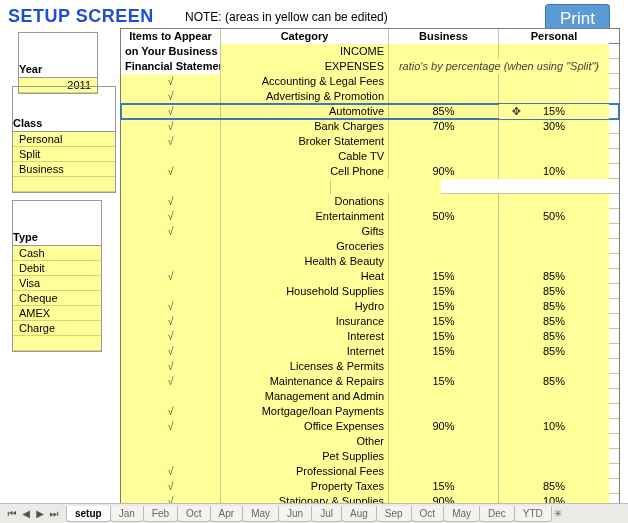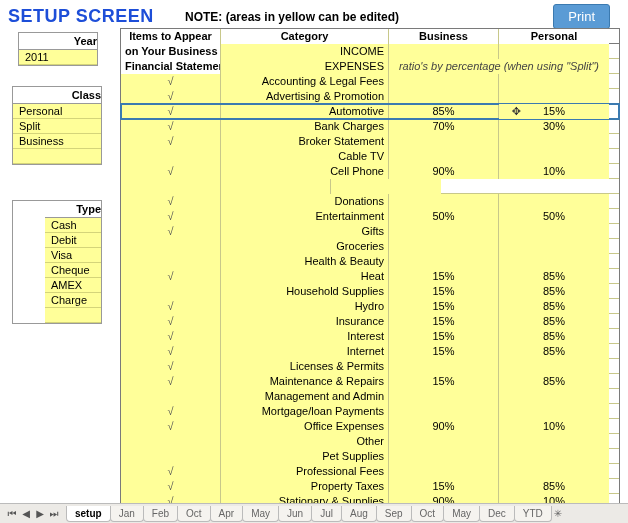"NOTE: (areas in yellow can" .note { font-weight: bold -> normal }
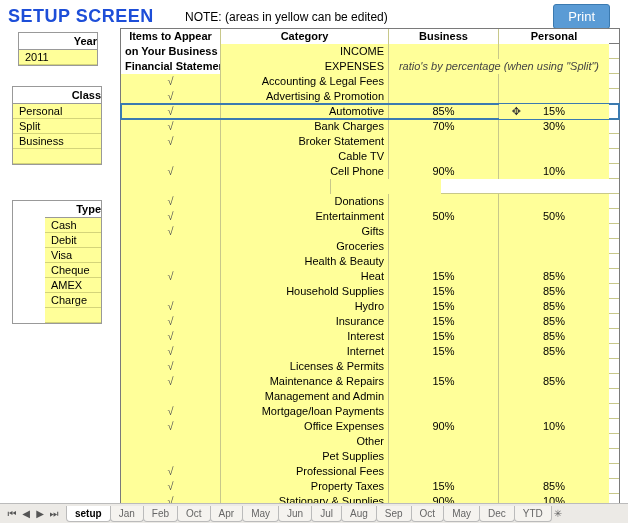"Print" .print-btn { font-size: 13px -> 17px }
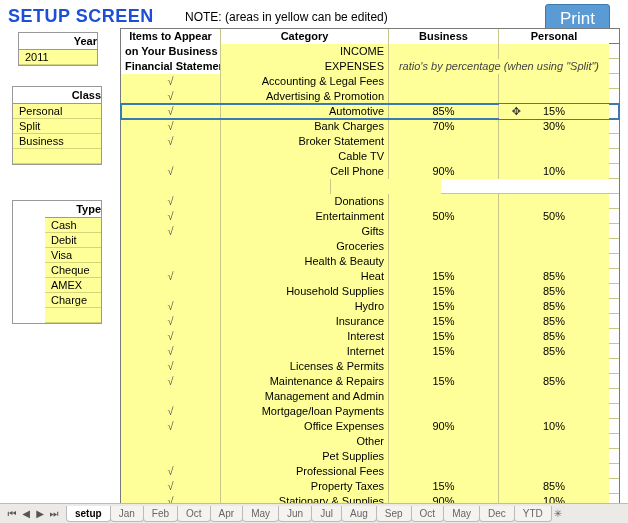"Year" .sidebox .hdr { margin-top: none -> 28px; text-align: right -> left }
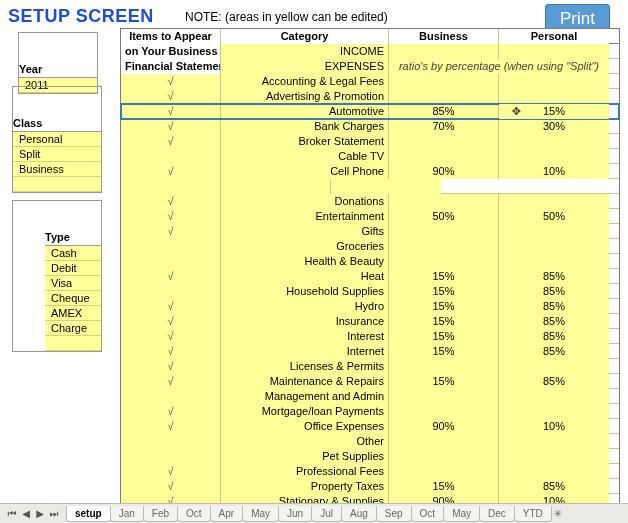"2011" .sidebox .cell.center { text-align: left -> right }
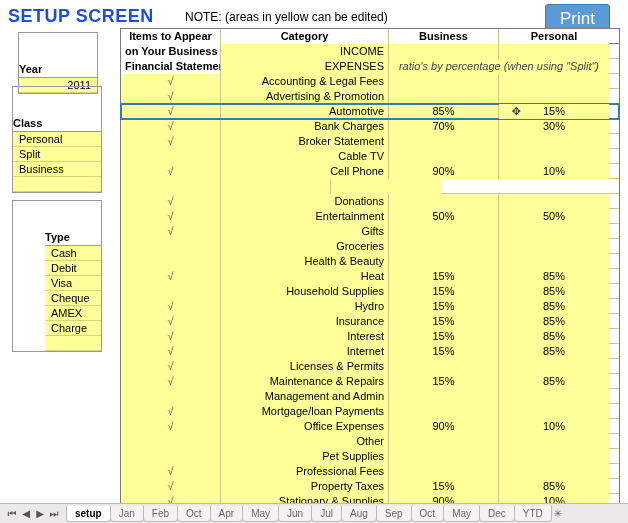"Class" .class-box { width: 90px -> 104px }
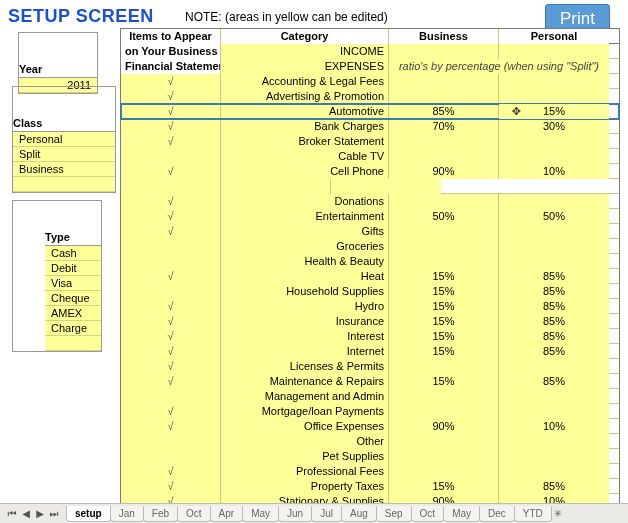"Type" .type-box { padding-left: 32px -> none }
